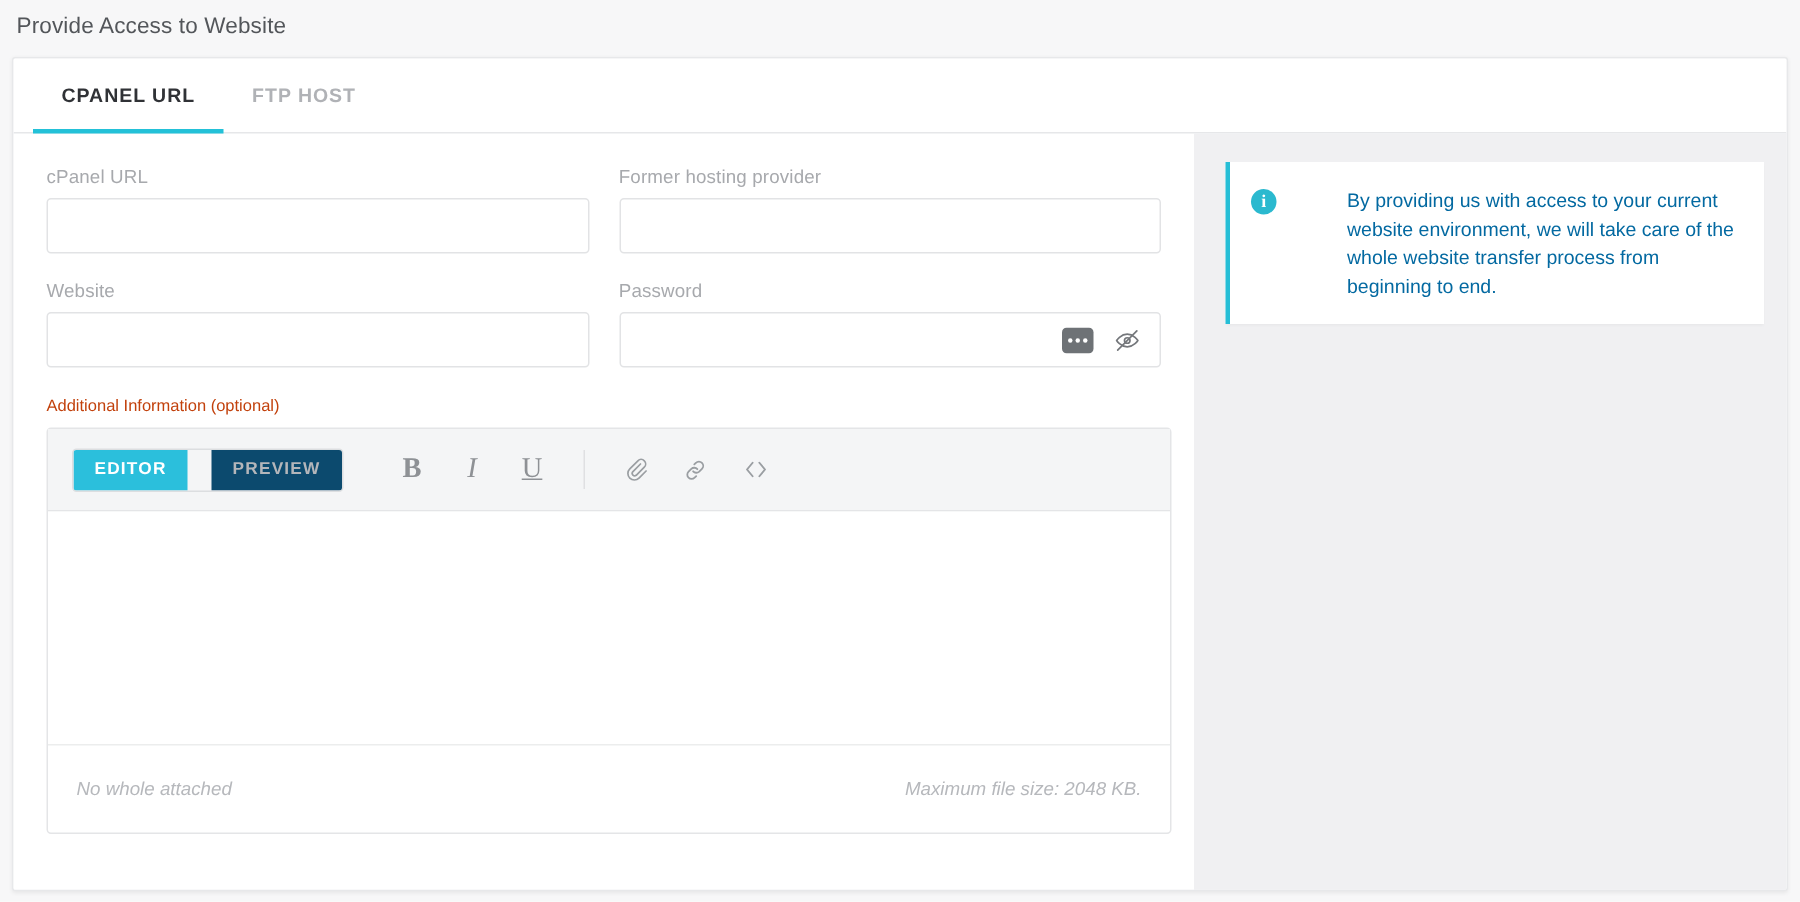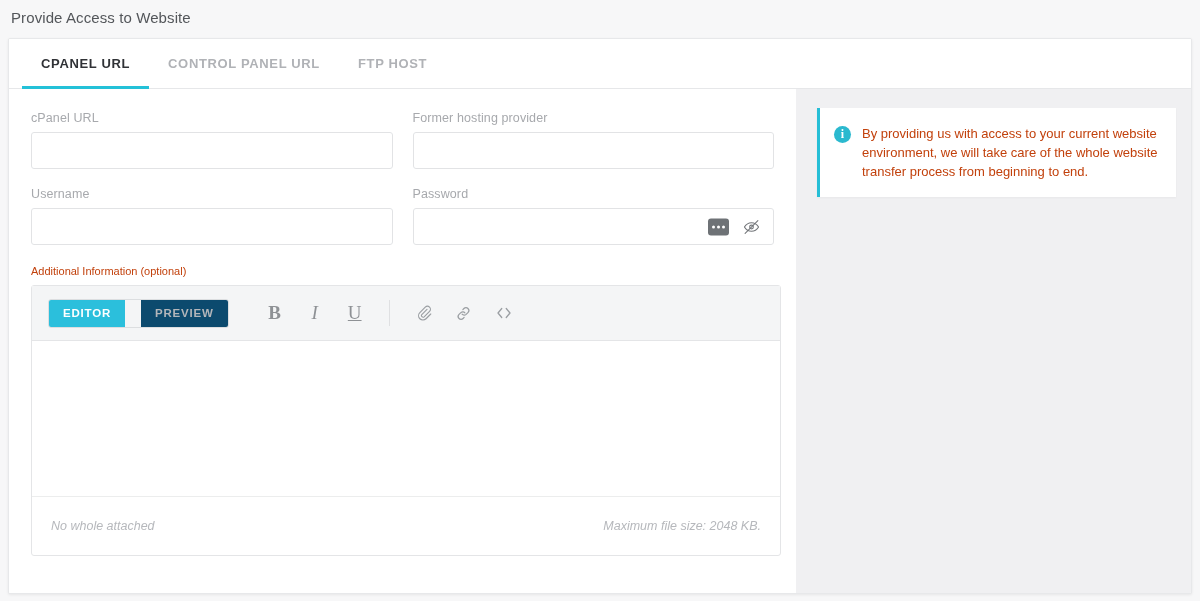"CONTROL PANEL URL" div.tab { html: <div> <span>CONTROL PANEL URL</span> </div> -> none }
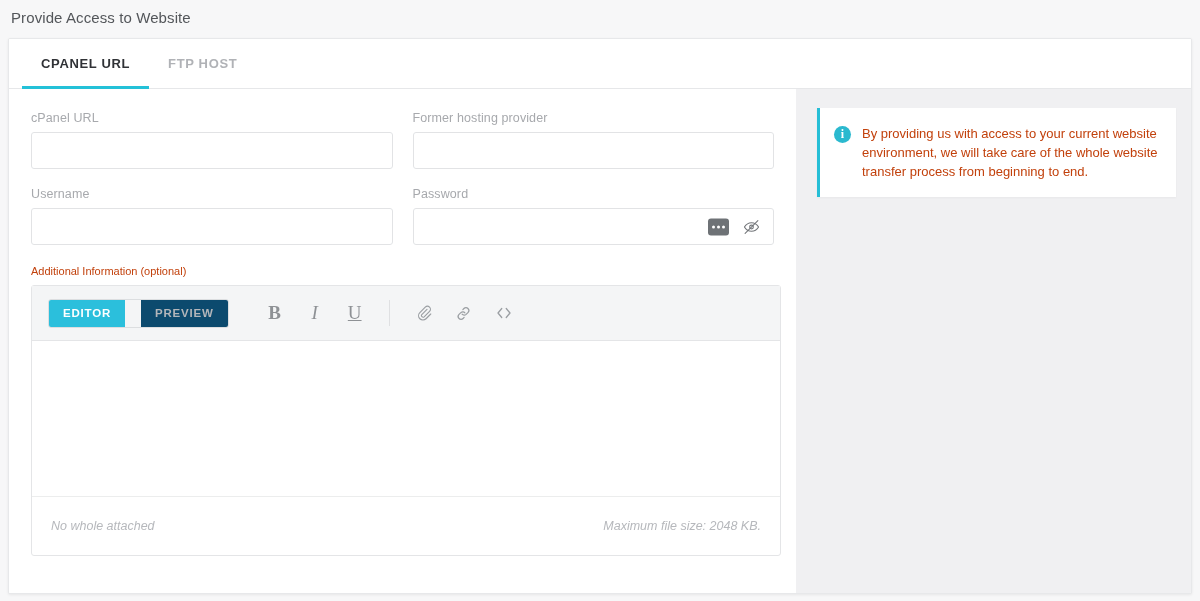"By providing us with access" .info-text { color: #c2410c -> #0369a1; margin-left: none -> 36px }
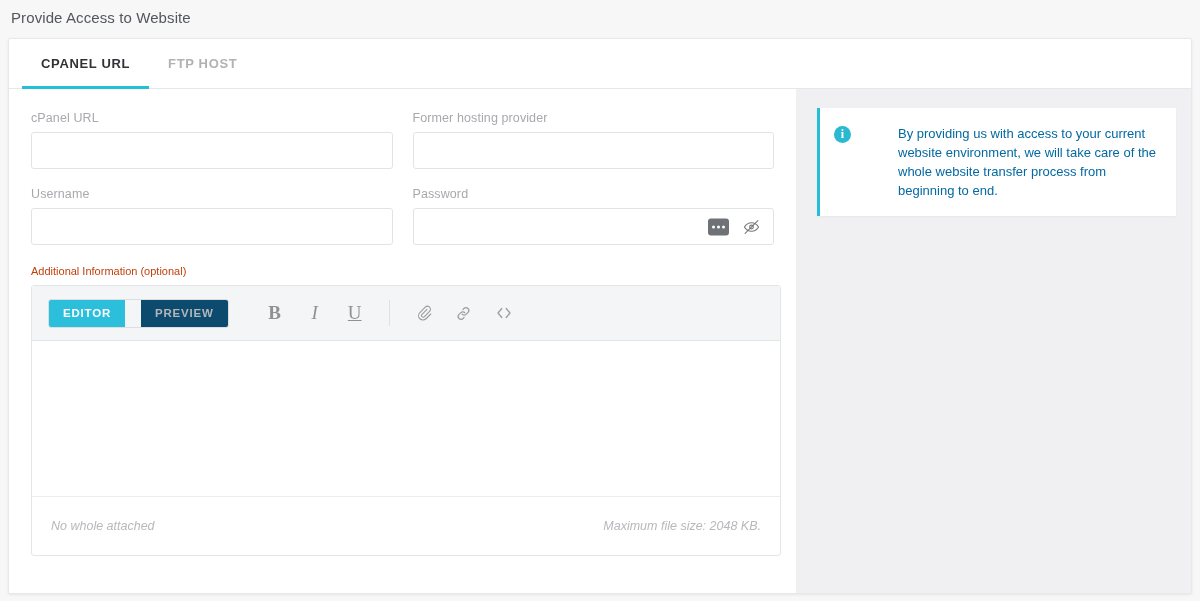"Username" label.field-label { text: Username -> Website }
